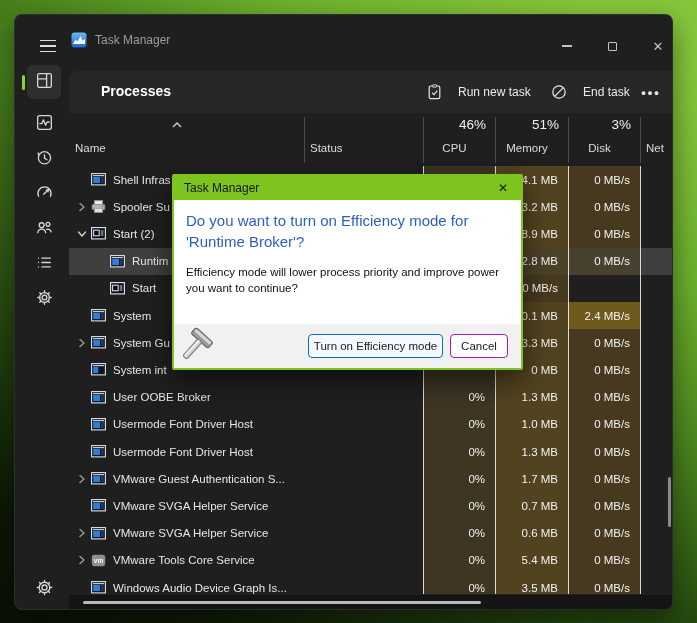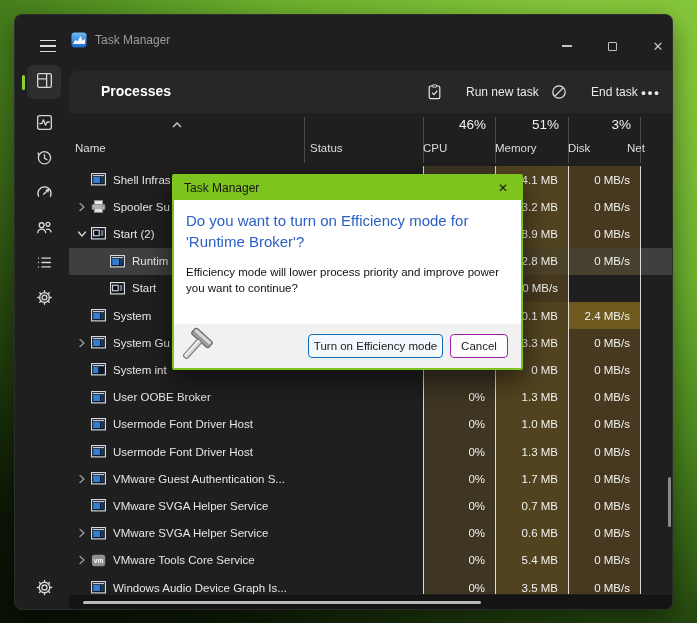"Run new task" .tbtn { gap: 24px -> 16px }
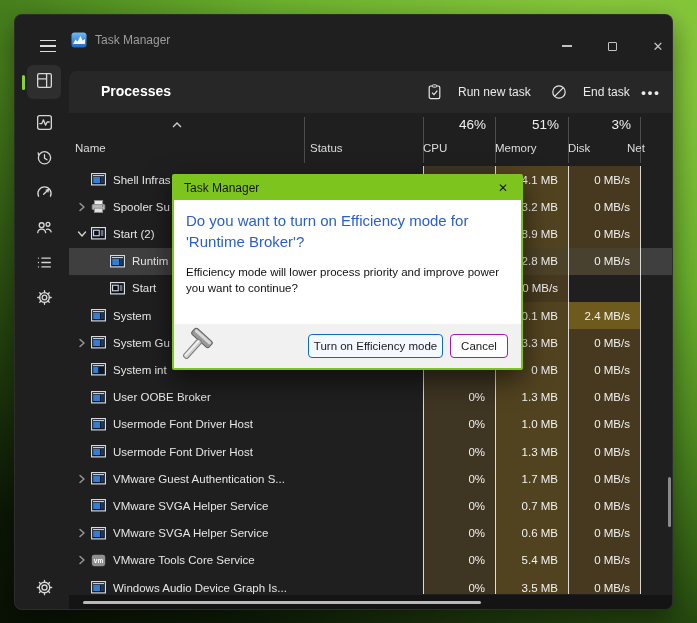"CPU" .h-rlab { text-align: left -> center }
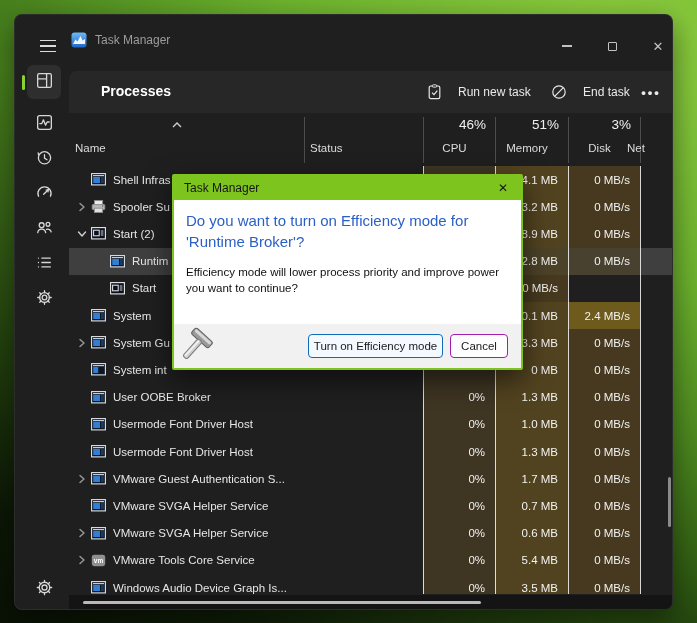"Net" div.h-rlab { left: 558px -> 577px }
